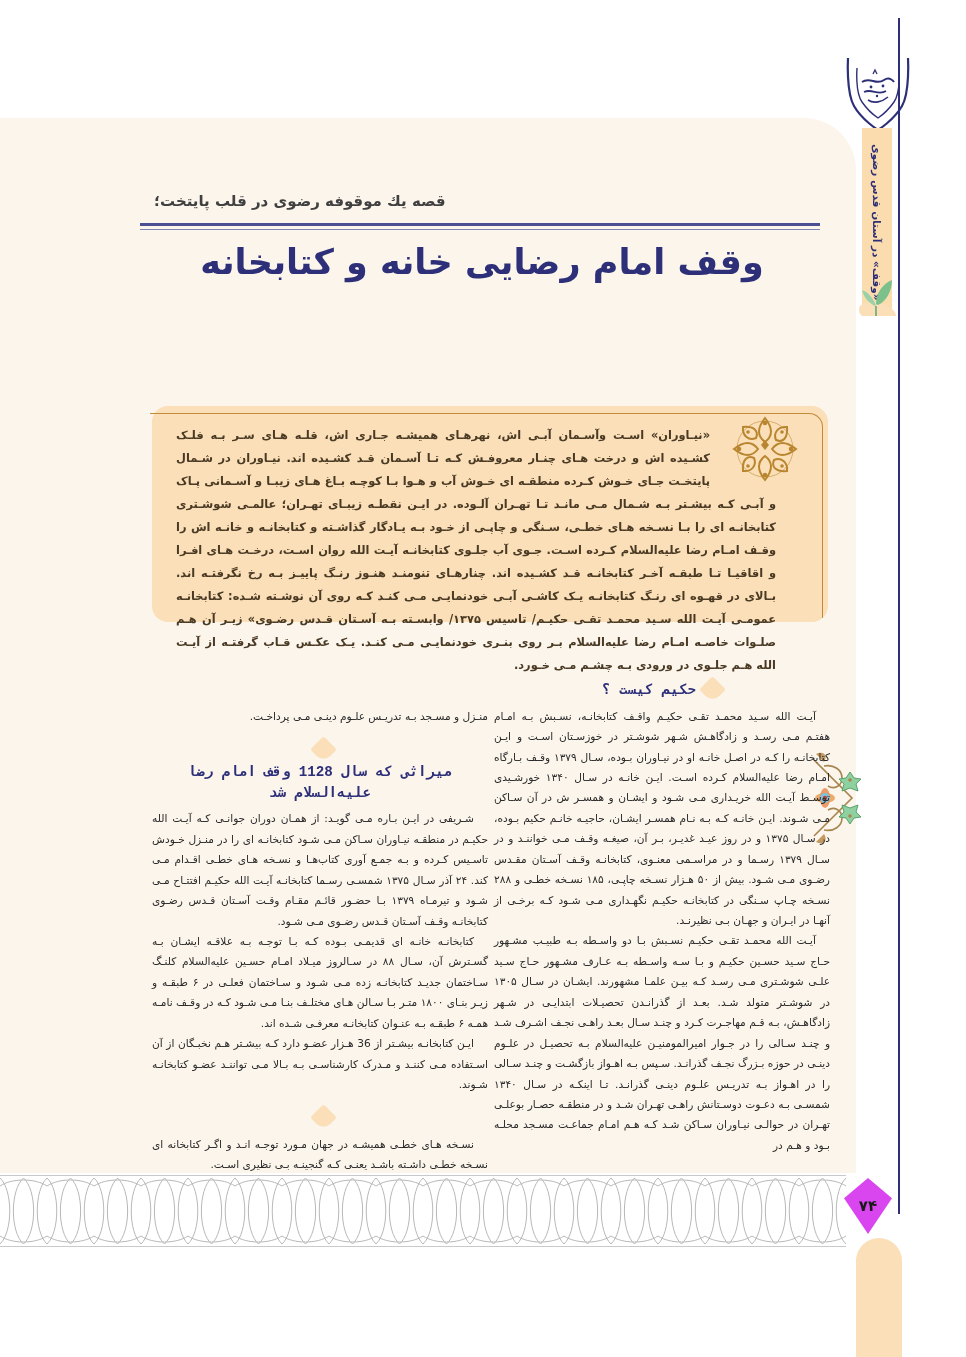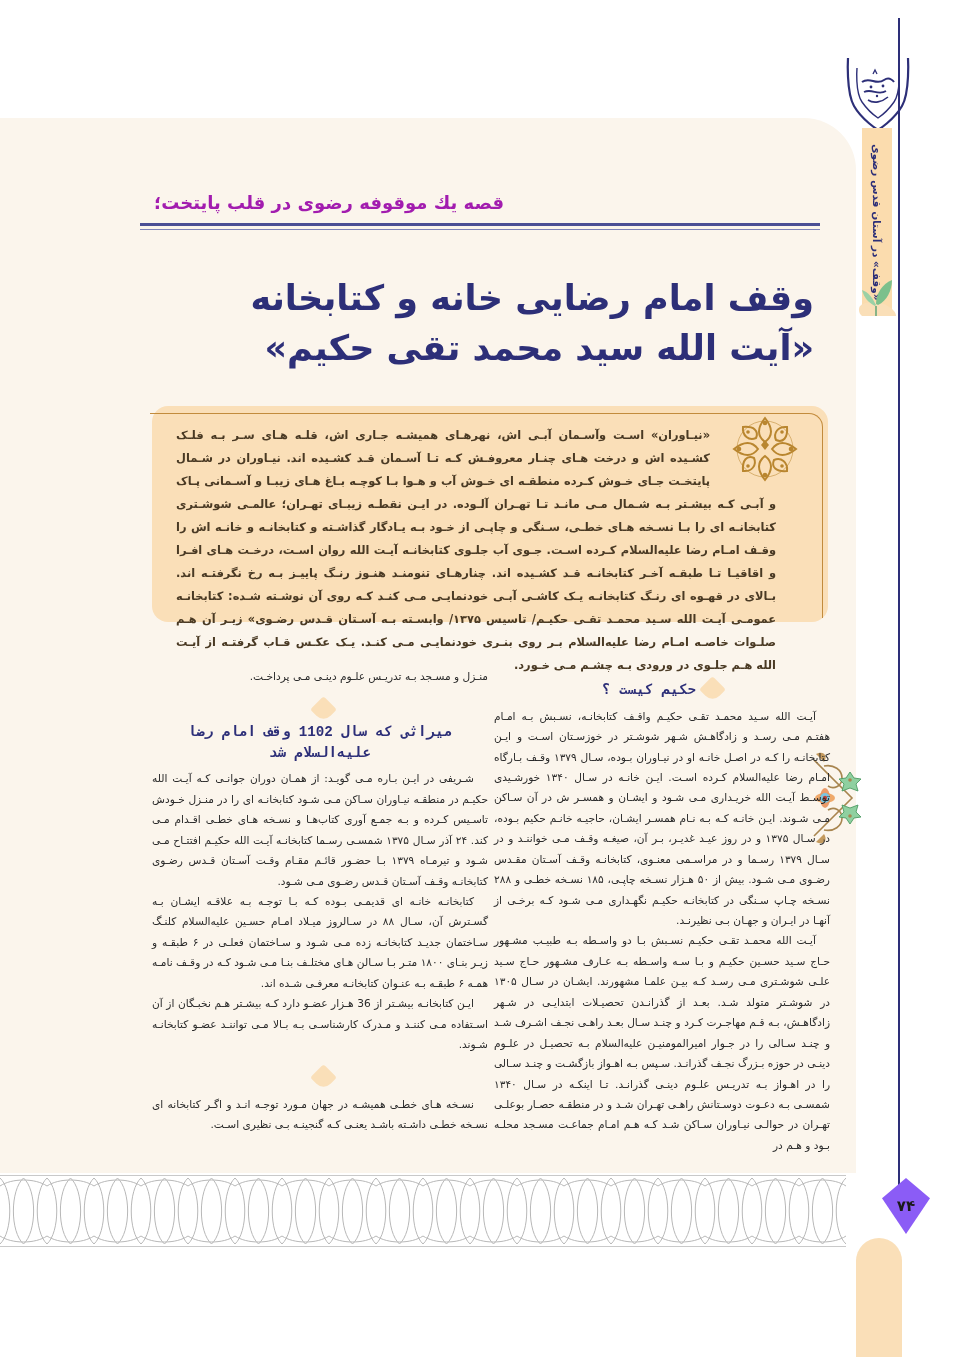"قصه يك موقوفه رضوى در" .kicker { color: #a21caf -> #404040; font-size: 18px -> 15px }
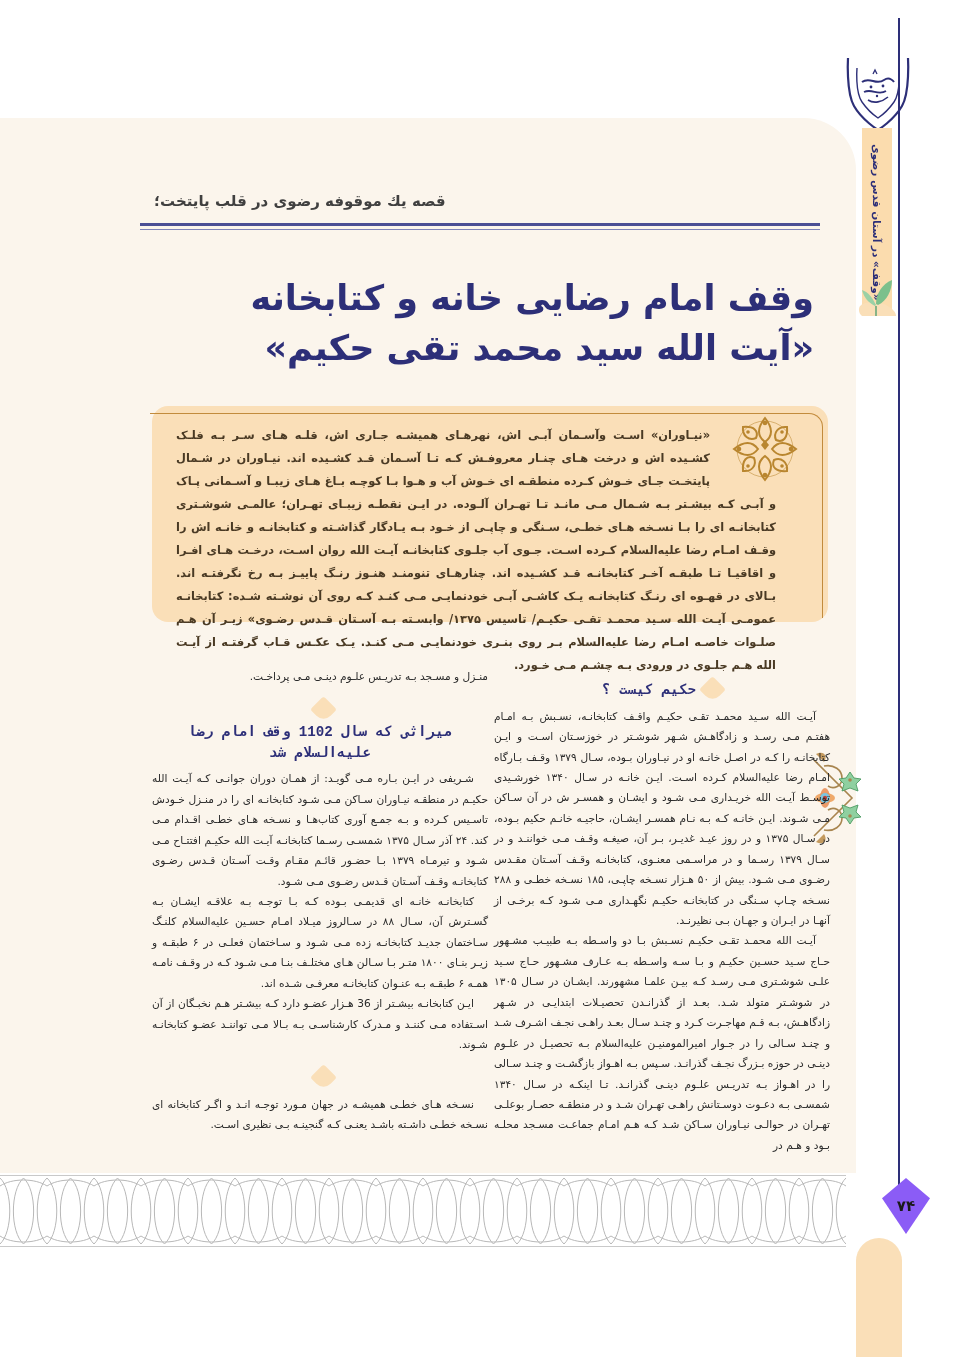"وقف امام رضایی خانه و" .headline { margin-top: 36px -> none; text-align: right -> center }
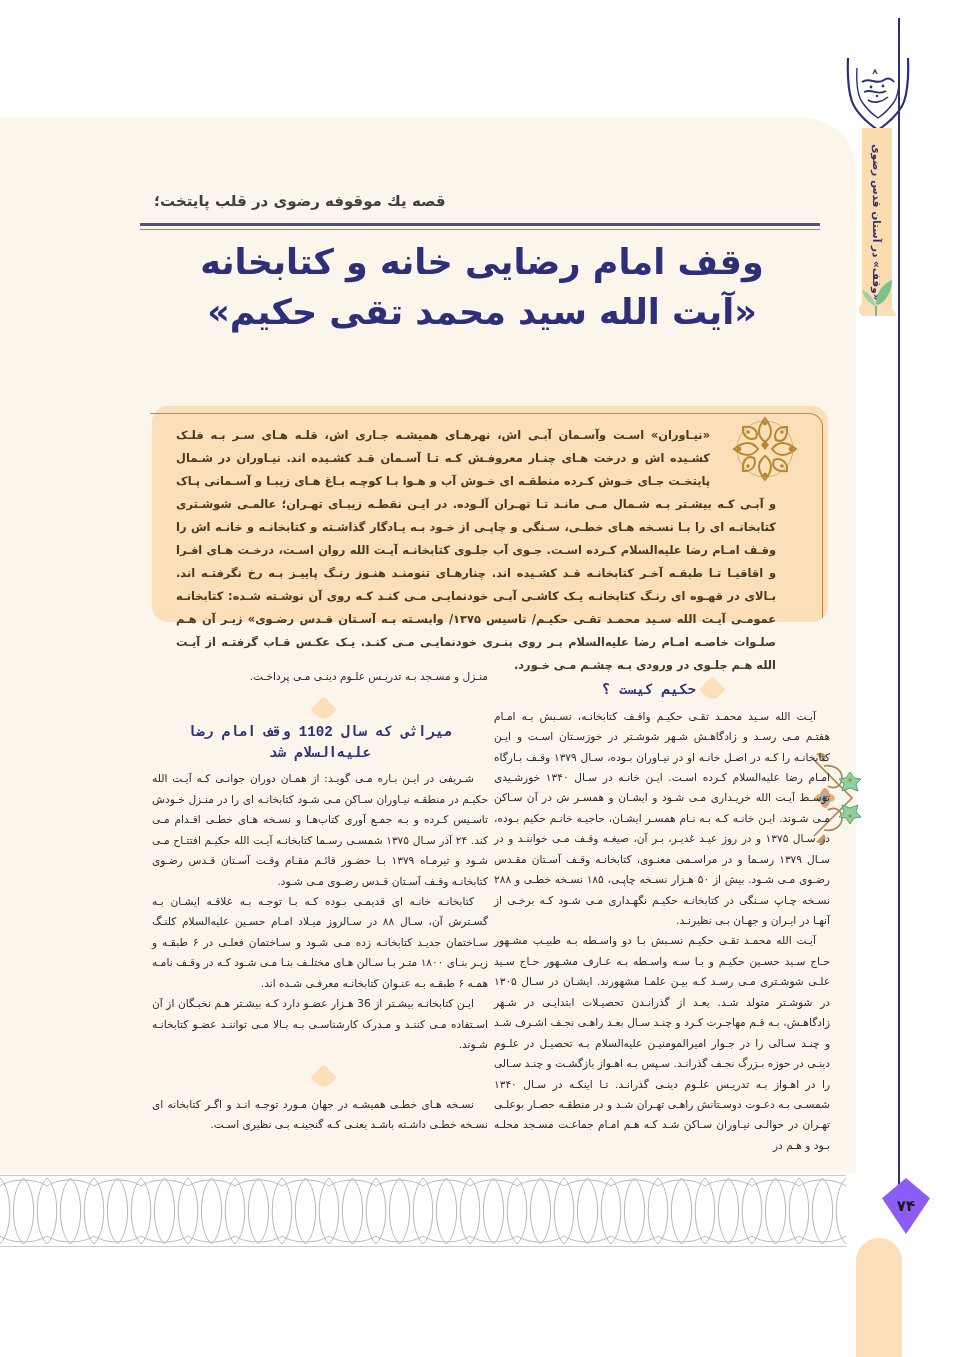"«آیت الله سید محمد تقی" span.l2 { html: <span>«آیت الله سید محمد تقی حکیم»</span> -> none }
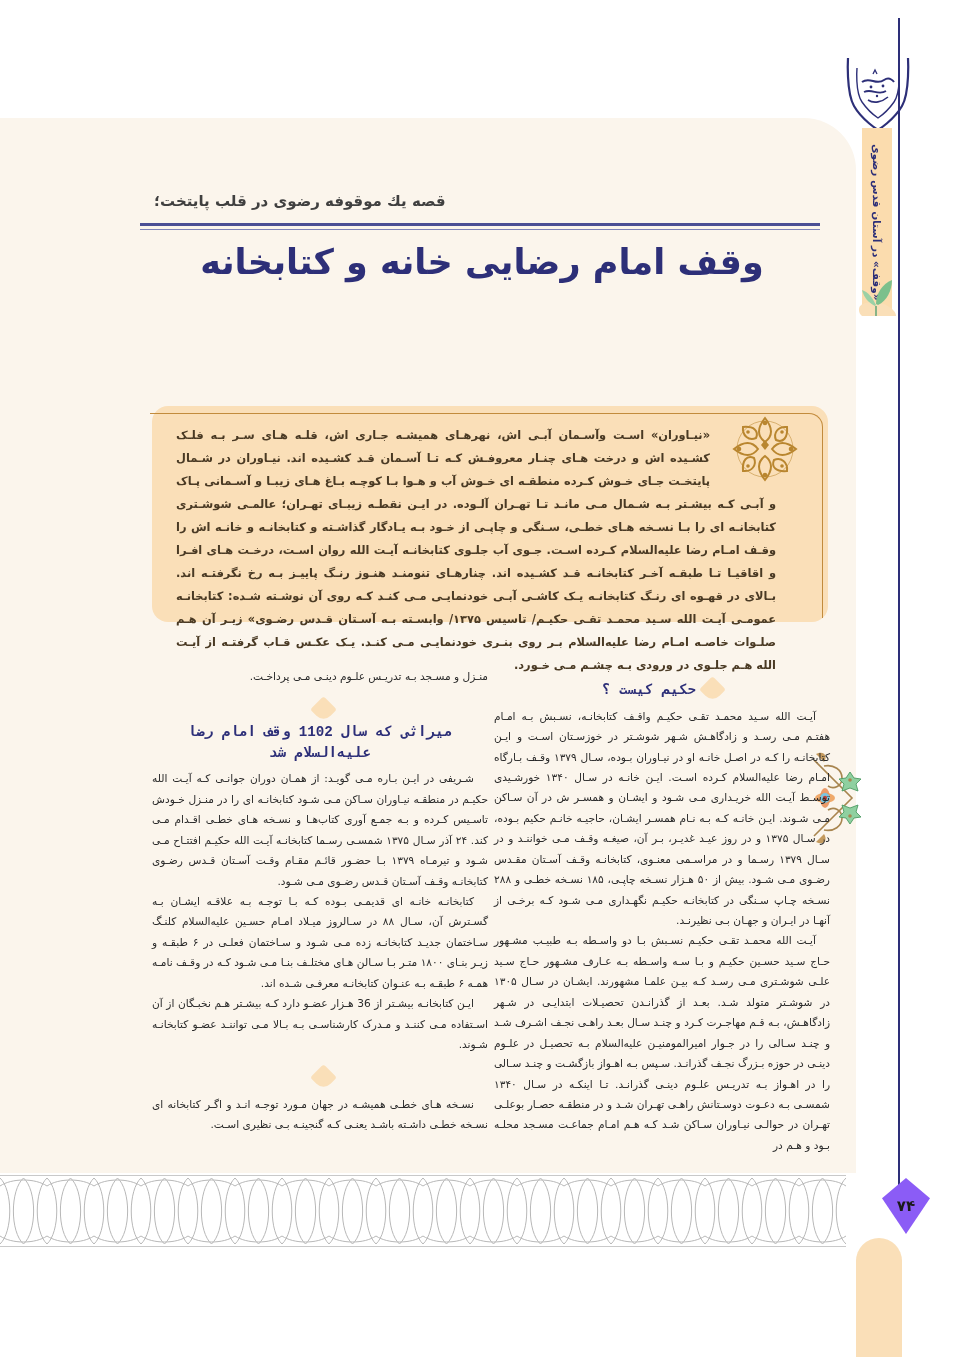"منـزل و مسـجد بـه تدریـس" .col-left { margin-top: none -> 40px }
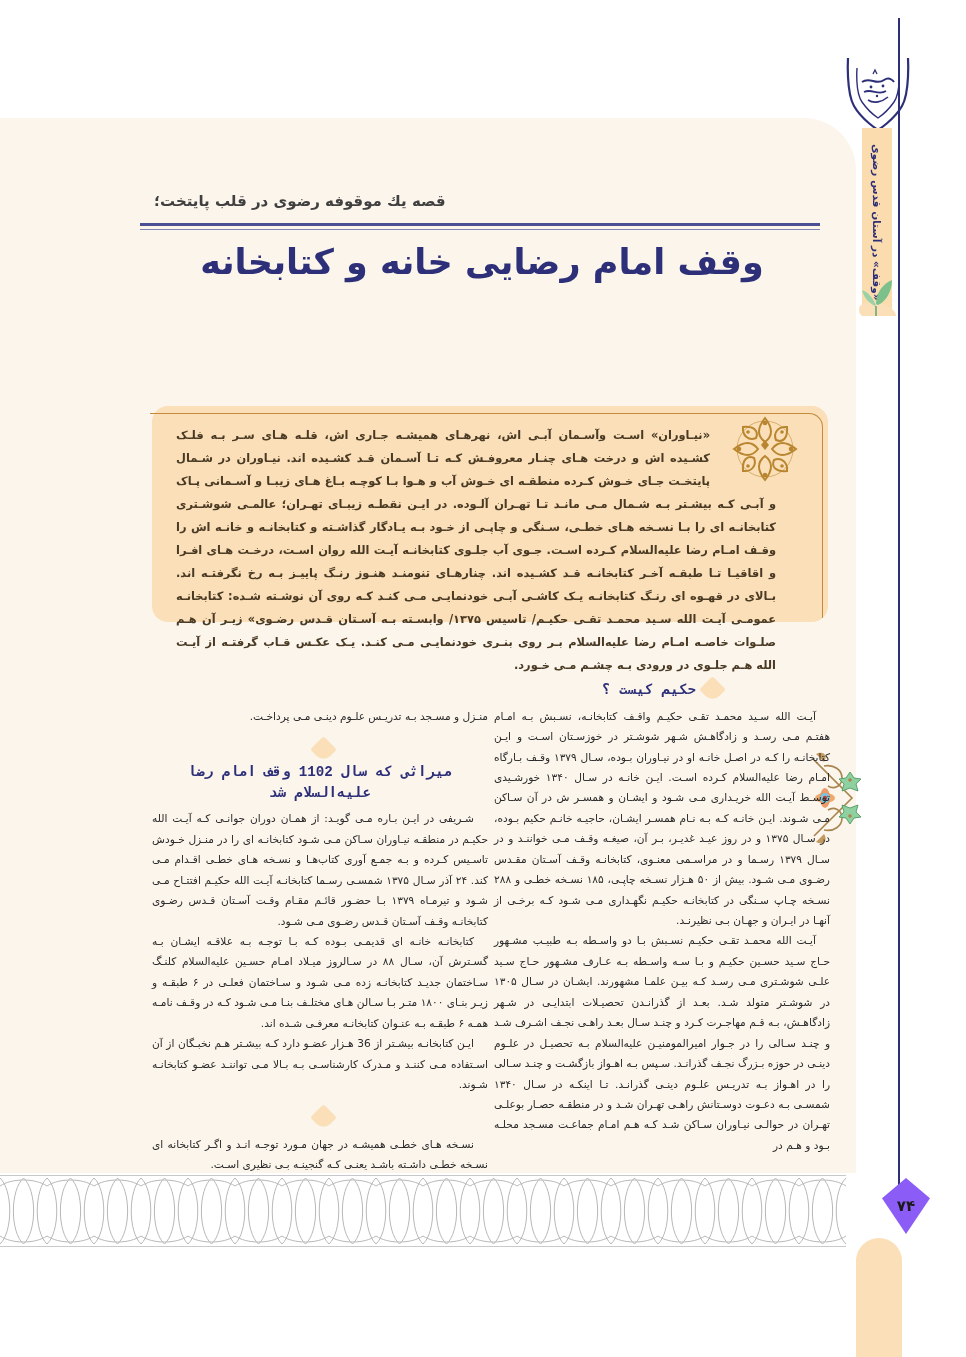"میراثی که سال 1102 وقف" span.stxt { text: 1102 -> 1128 }
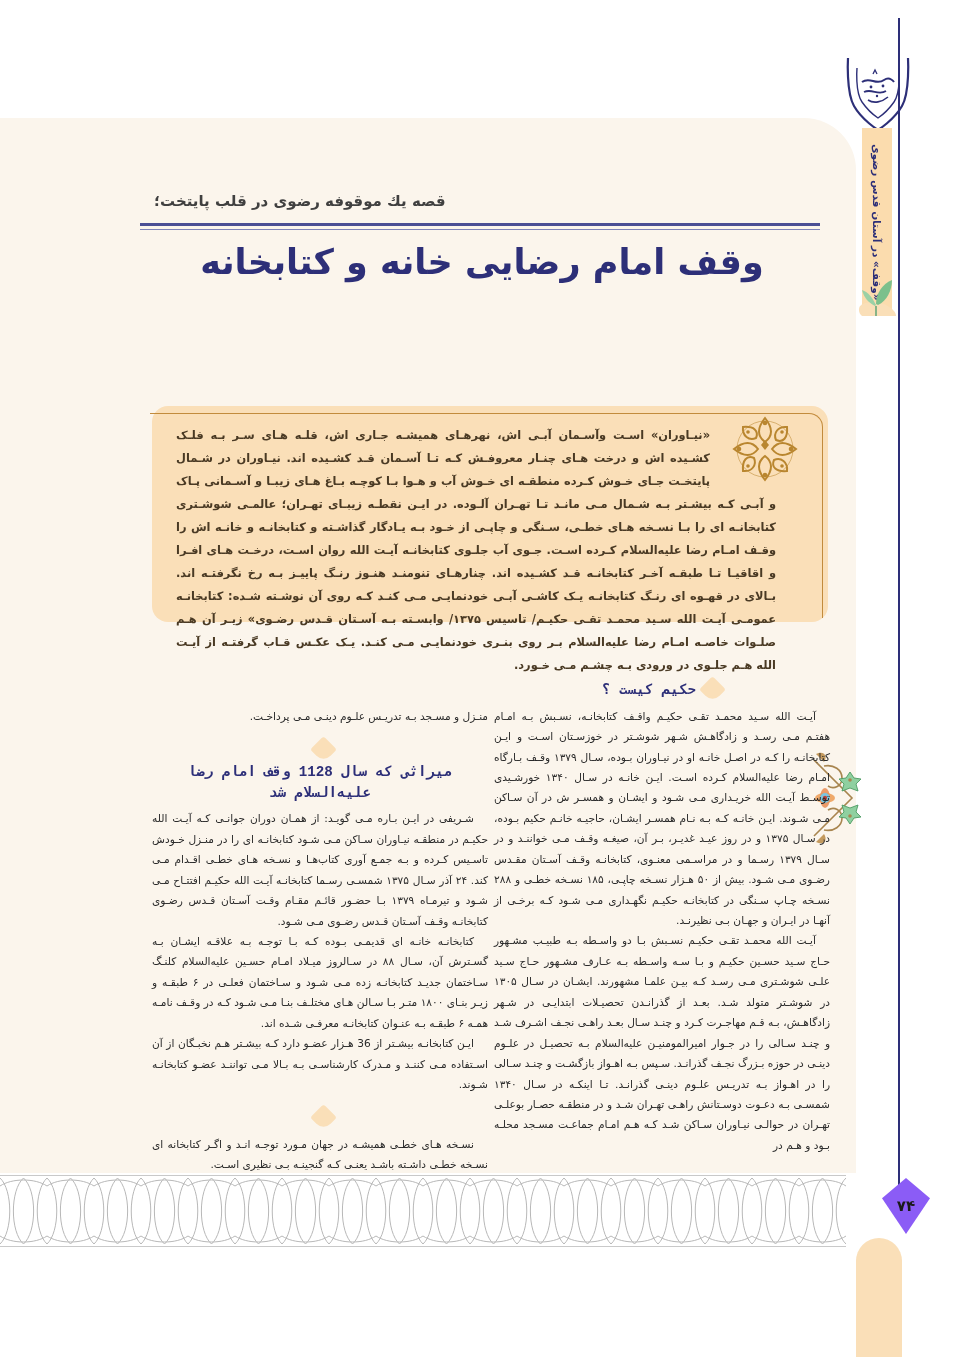"۷۴" .pg-badge { background: #8b5cf6 -> #d946ef; left: 882px -> 844px }
